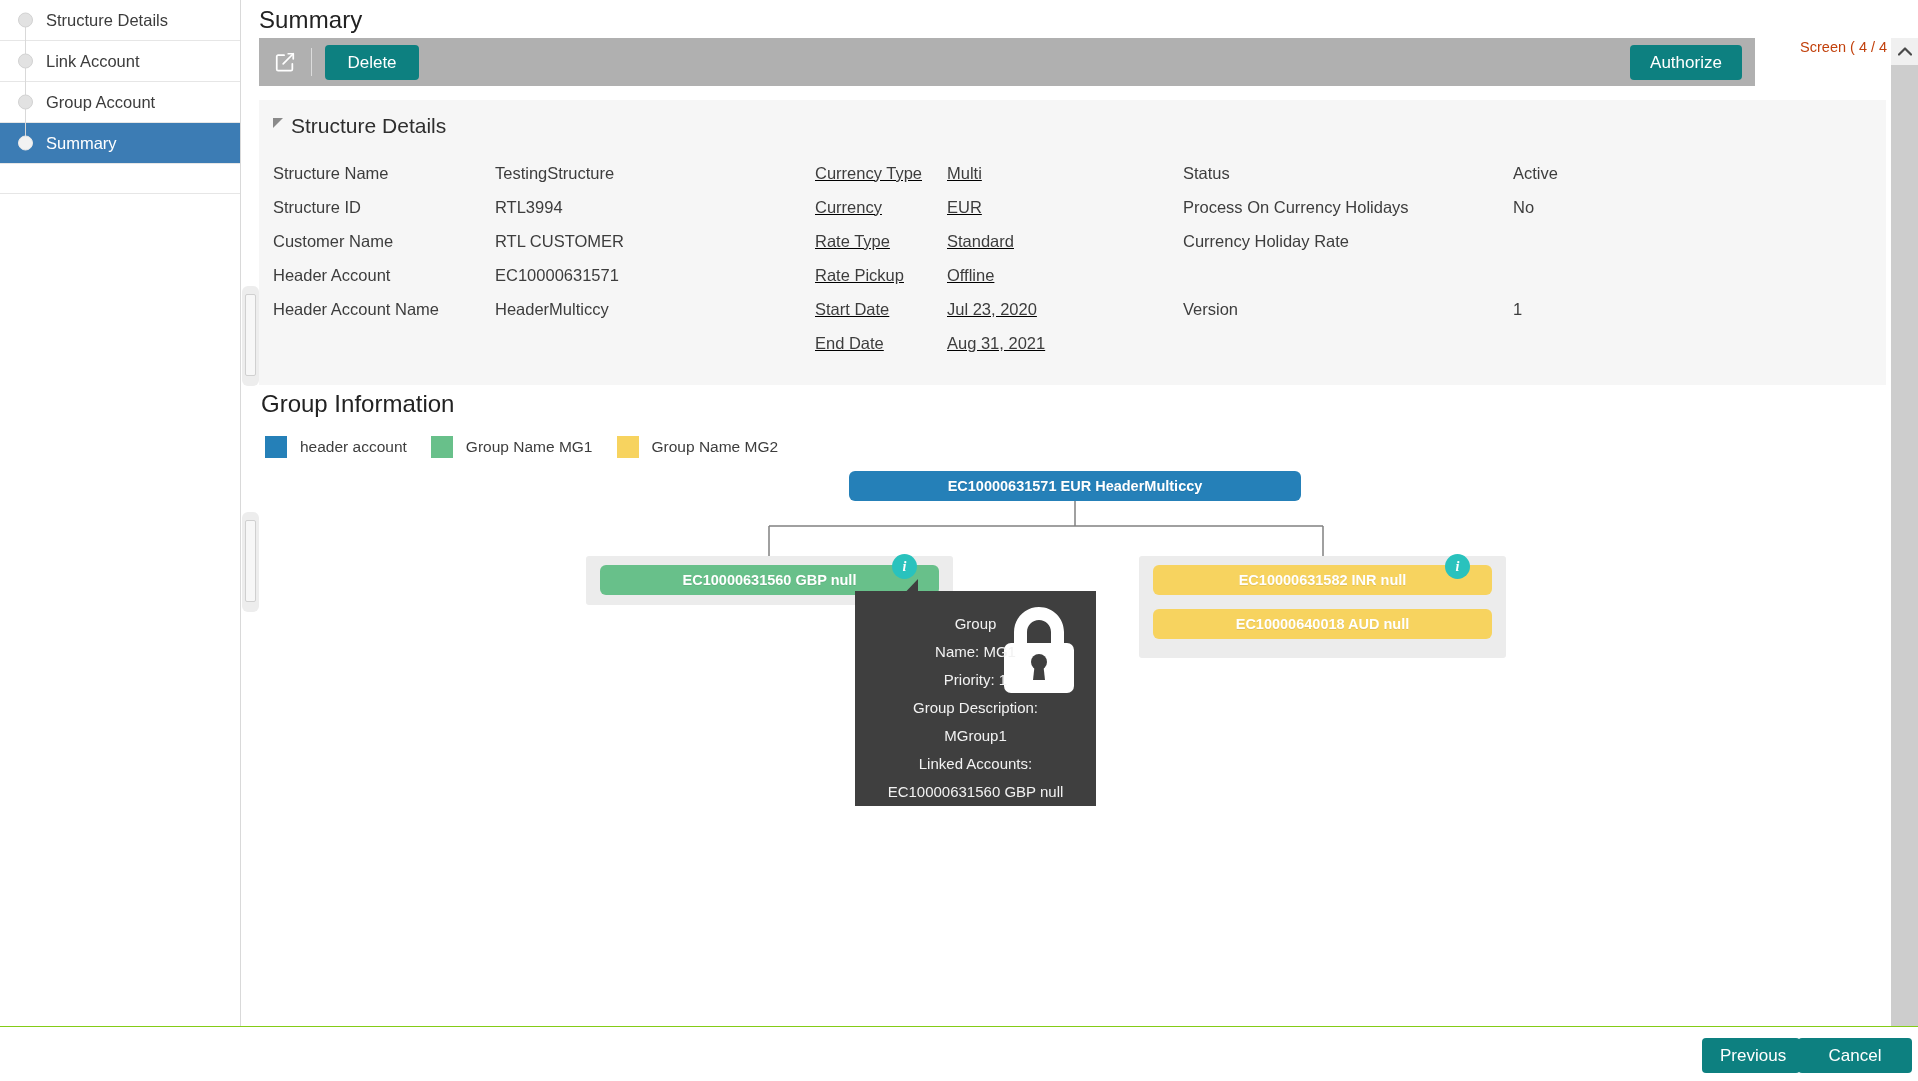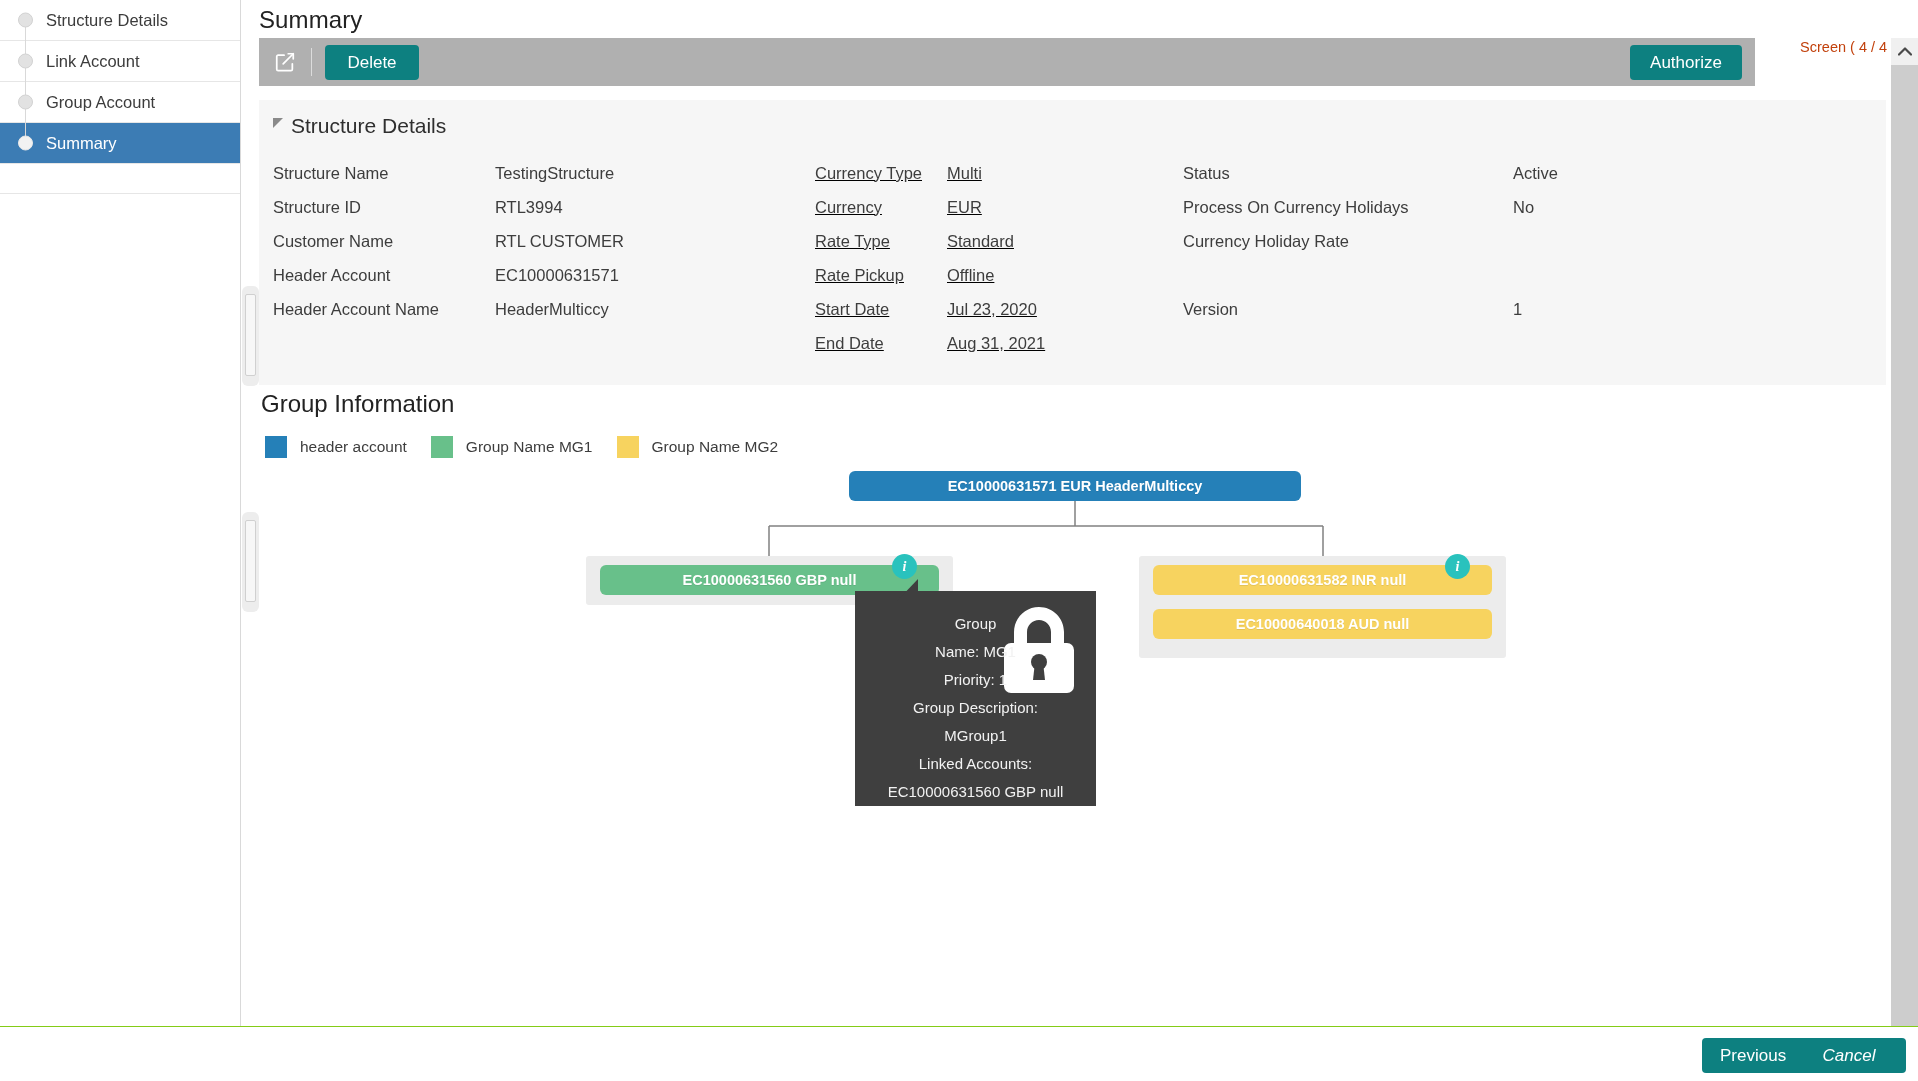"Cancel" #cancel-btn { font-style: italic -> none; right: 12px -> 6px }
